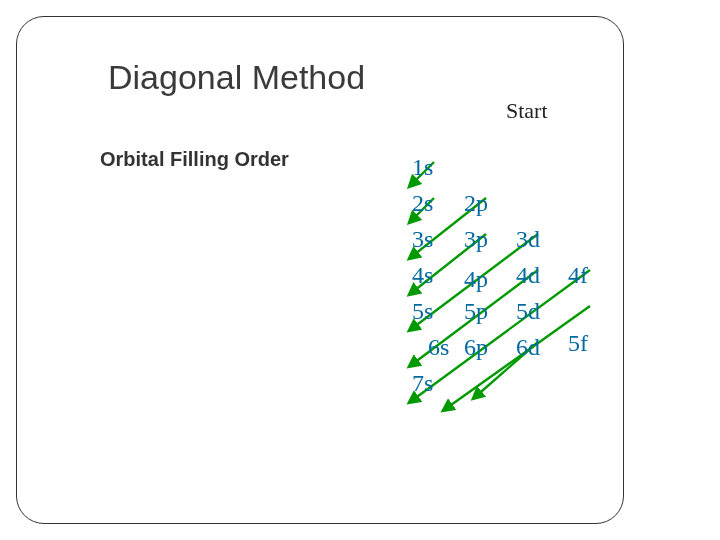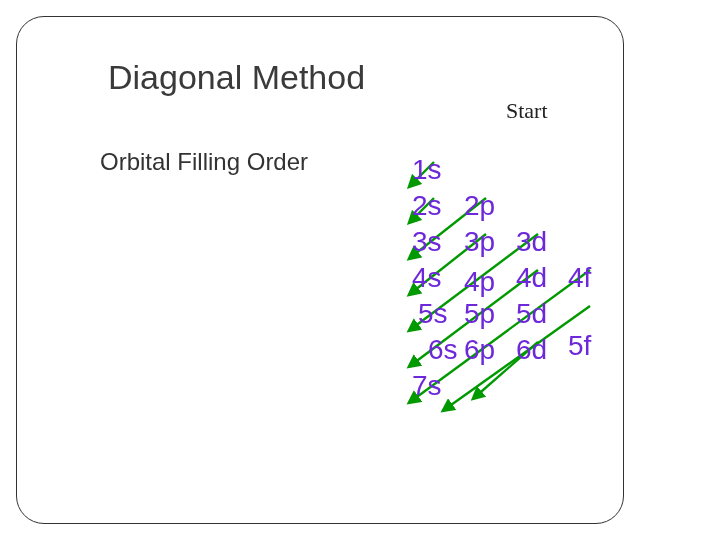"Orbital Filling Order" .subtitle { font-size: 24px -> 20px; font-weight: normal -> bold }
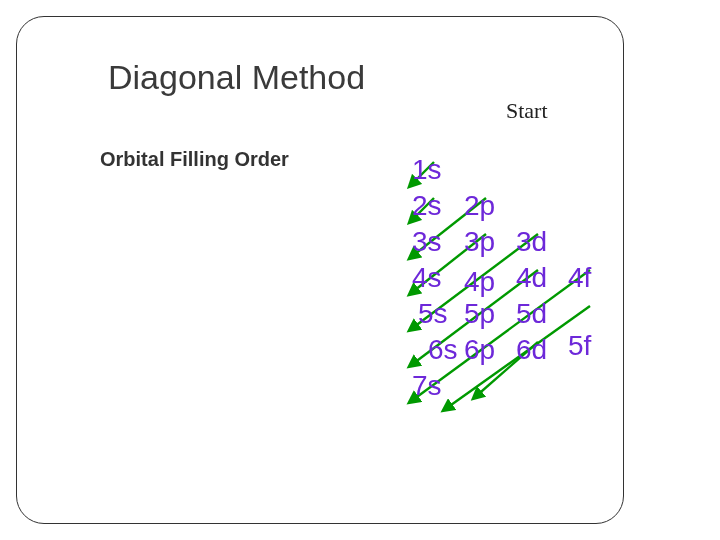"1s" .orbital-label { color: #6d28d9 -> #0369a1; font-family: Liberation Sans, sans-serif -> Liberation Serif, serif; font-size: 28px -> 24px }
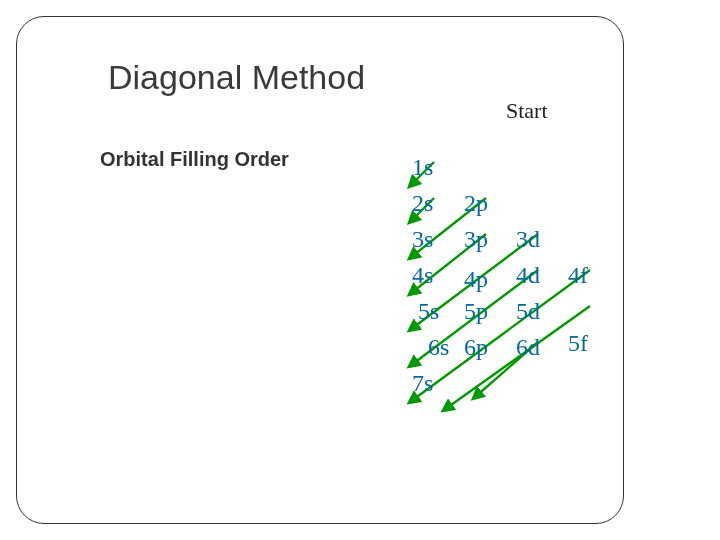"5s" span.orbital-label { left: 18px -> 12px }
